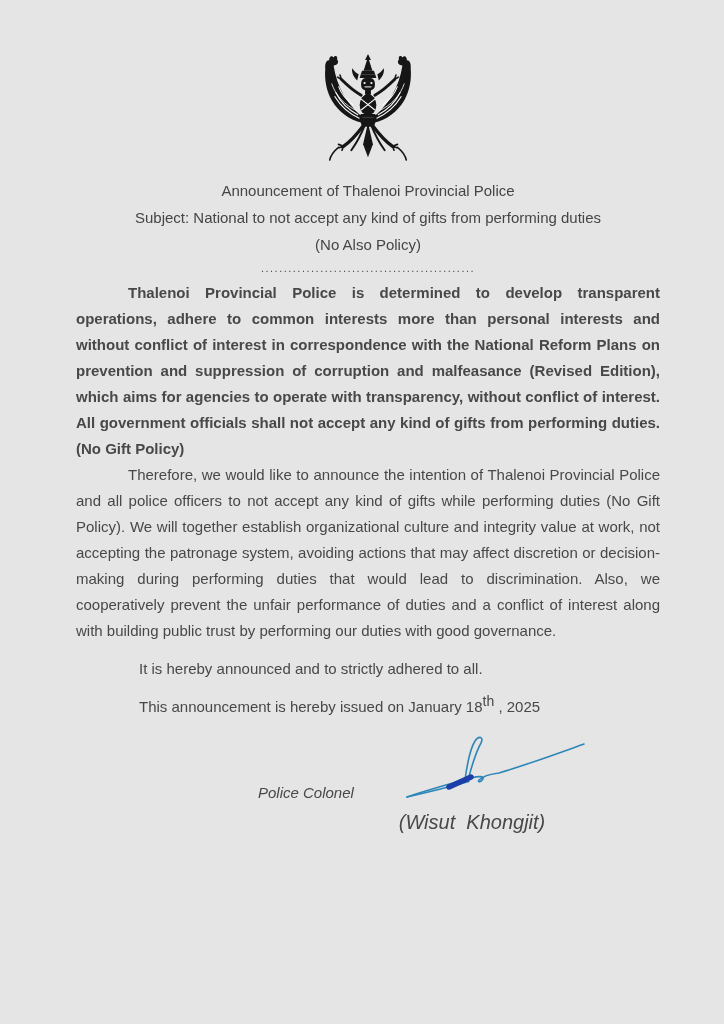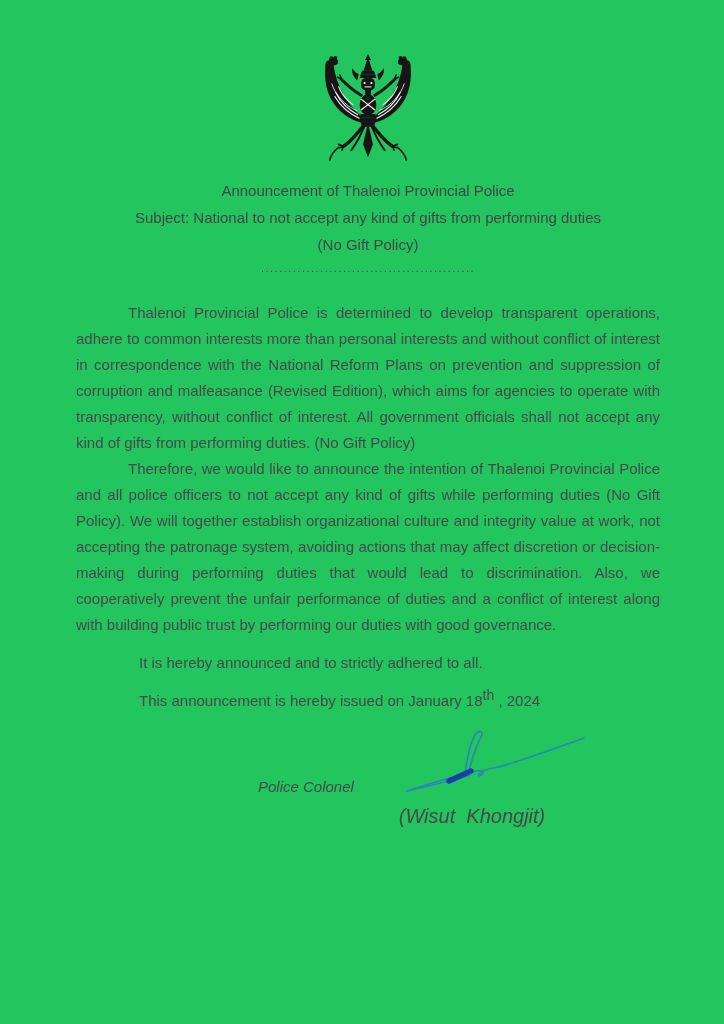"Announcement of Thalenoi Provincial" .page { background: #22c55e -> #e5e5e5 }
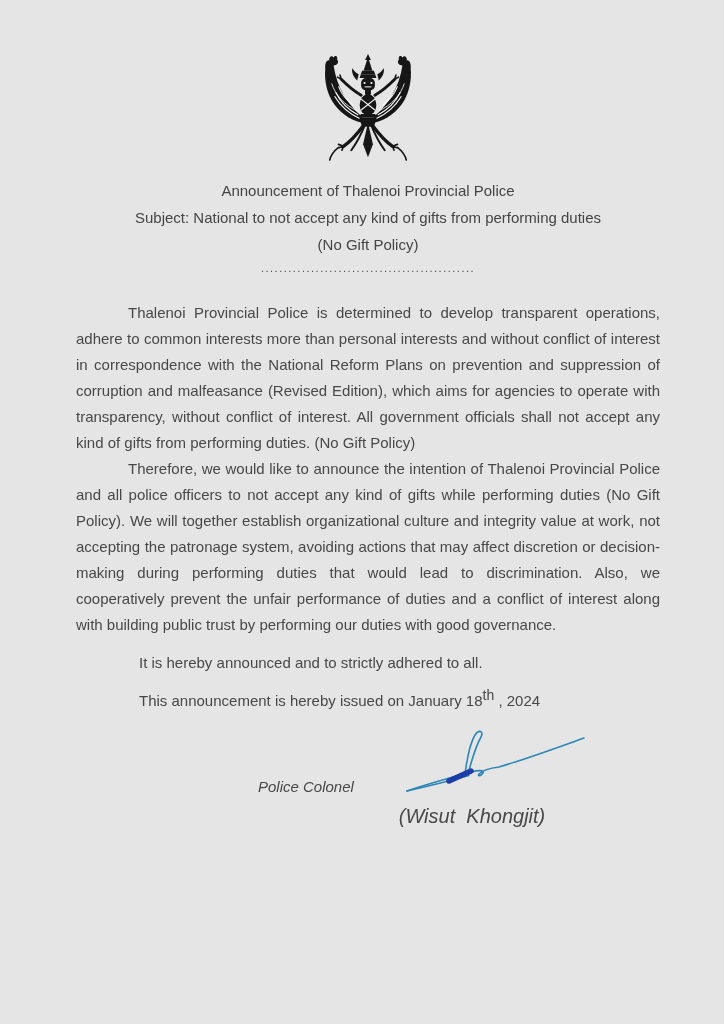"(No Gift Policy)" div { text: Gift -> Also }
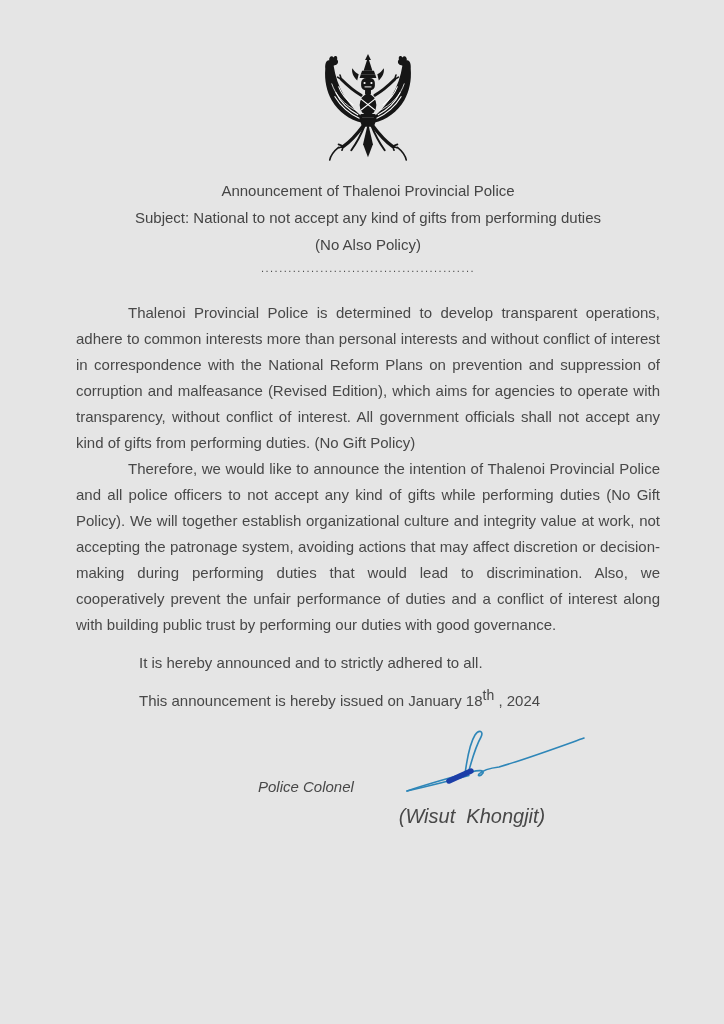"Thalenoi Provincial Police is determined" p.bodytext.first { font-weight: none -> bold; margin-top: 22px -> 2px }
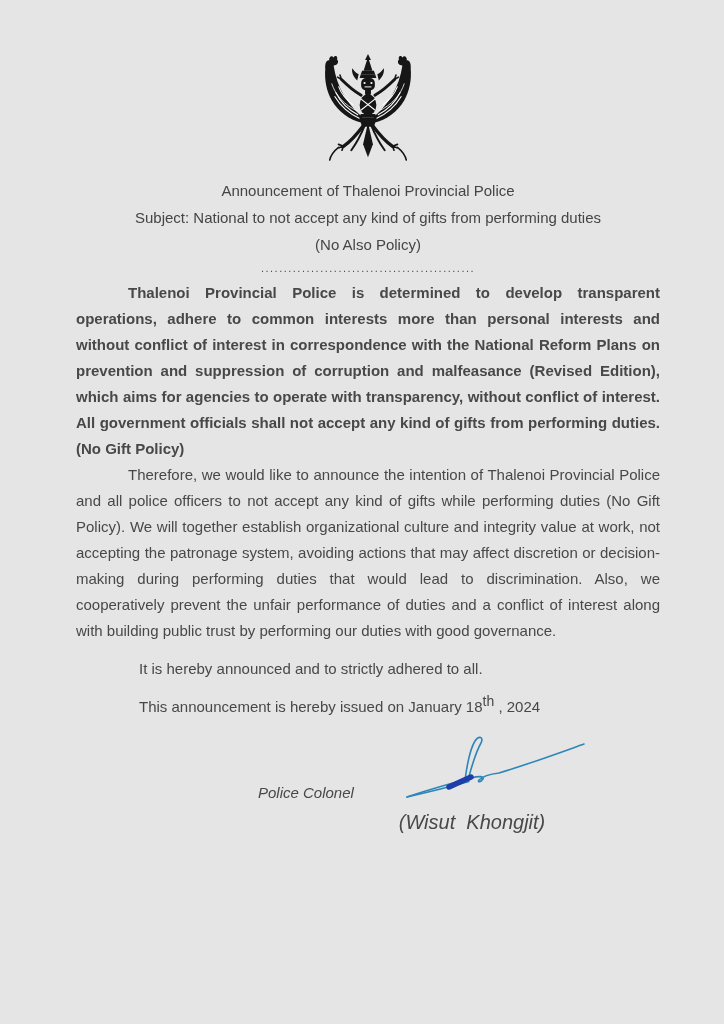", 2024" span.suffix { text: 2024 -> 2025 }
